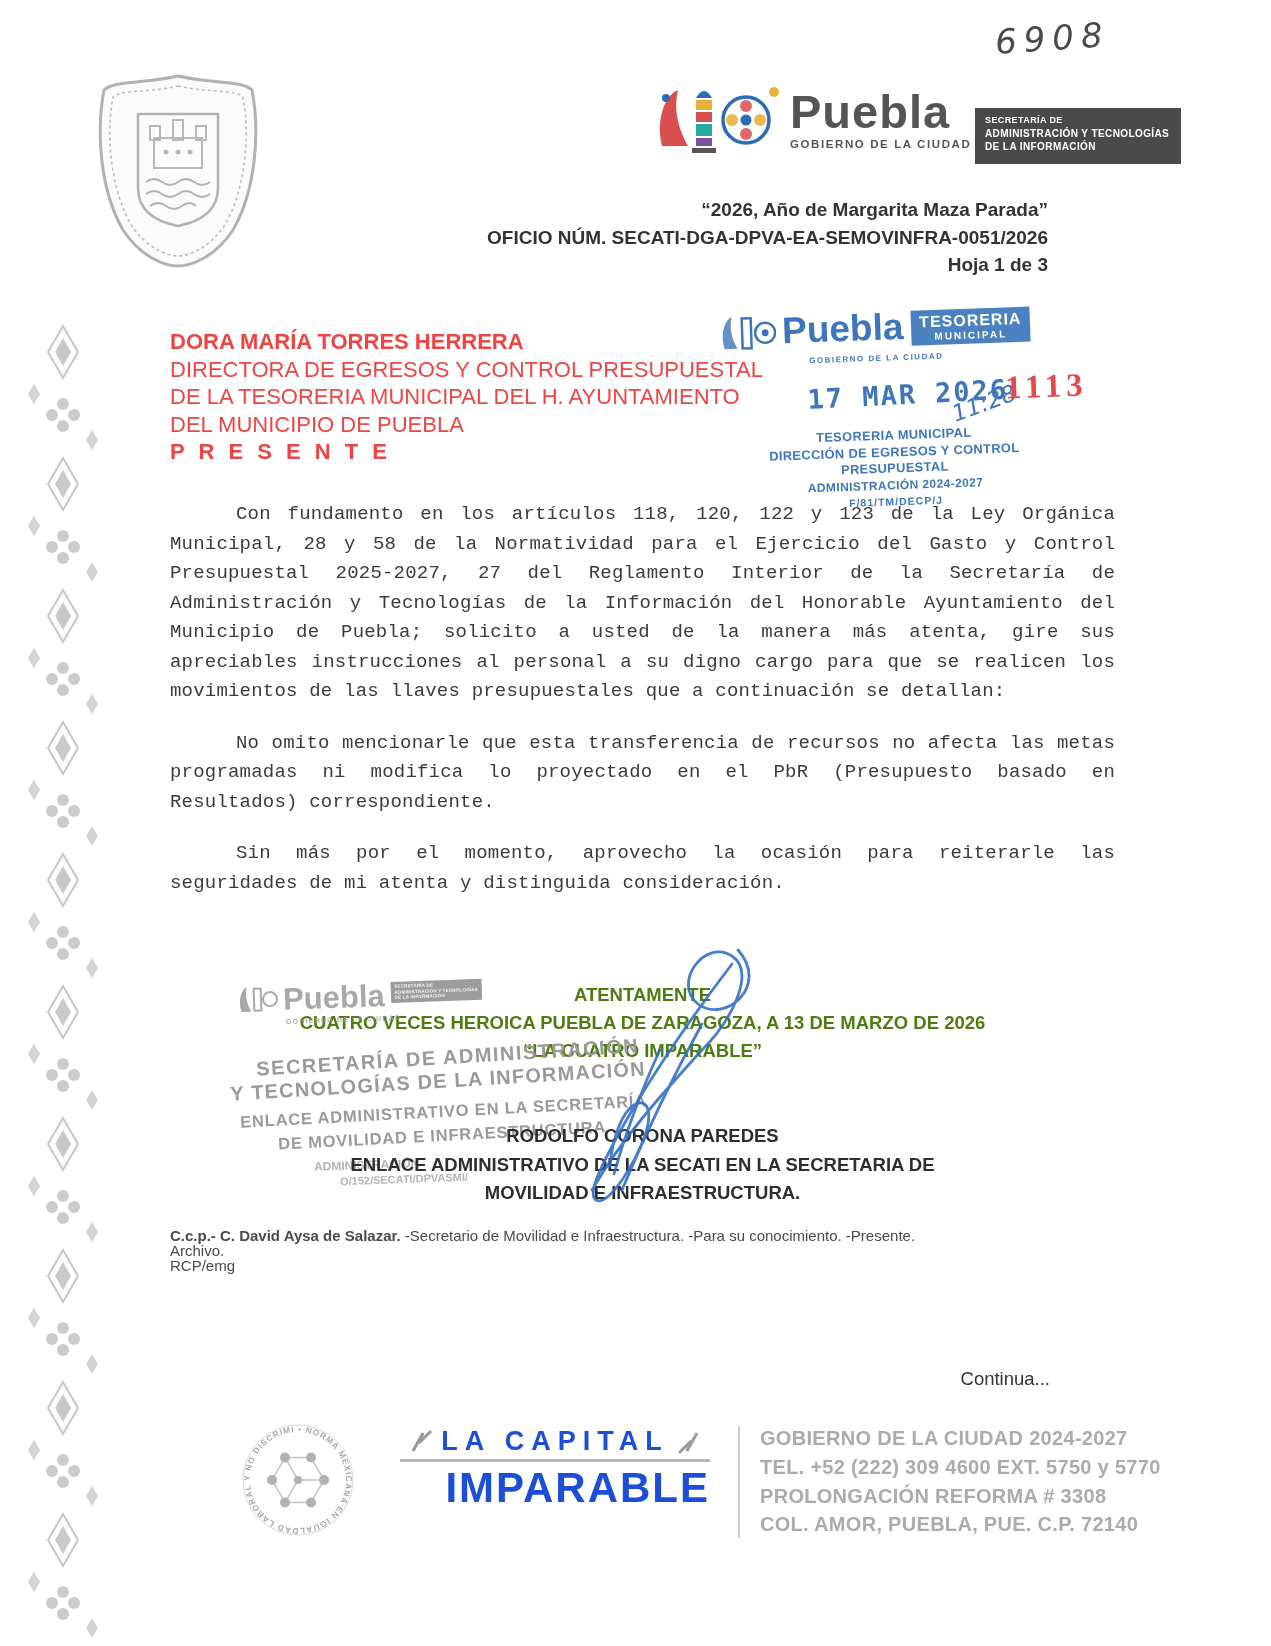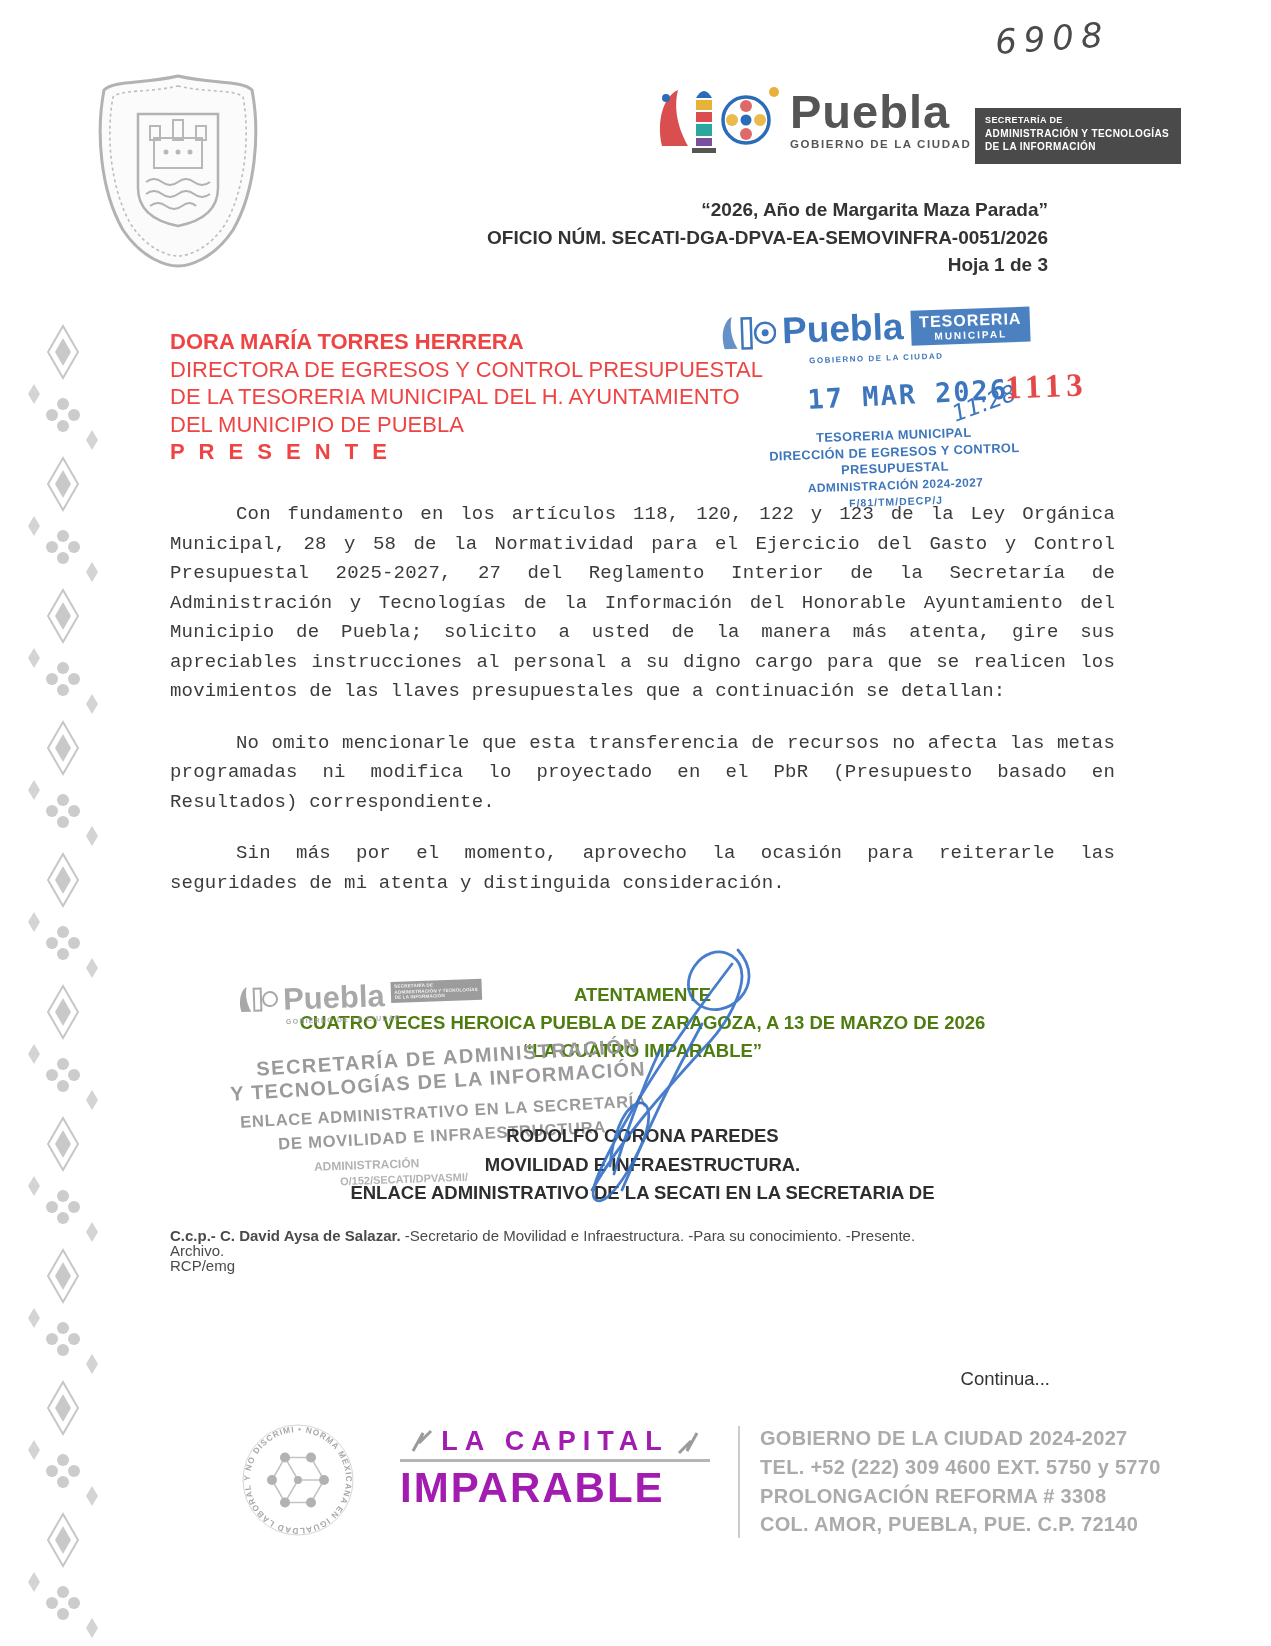"MOVILIDAD E INFRAESTRUCTURA." div { order: before "ENLACE ADMINISTRATIVO DE LA SECATI" -> after "ENLACE ADMINISTRATIVO DE LA SECATI" }
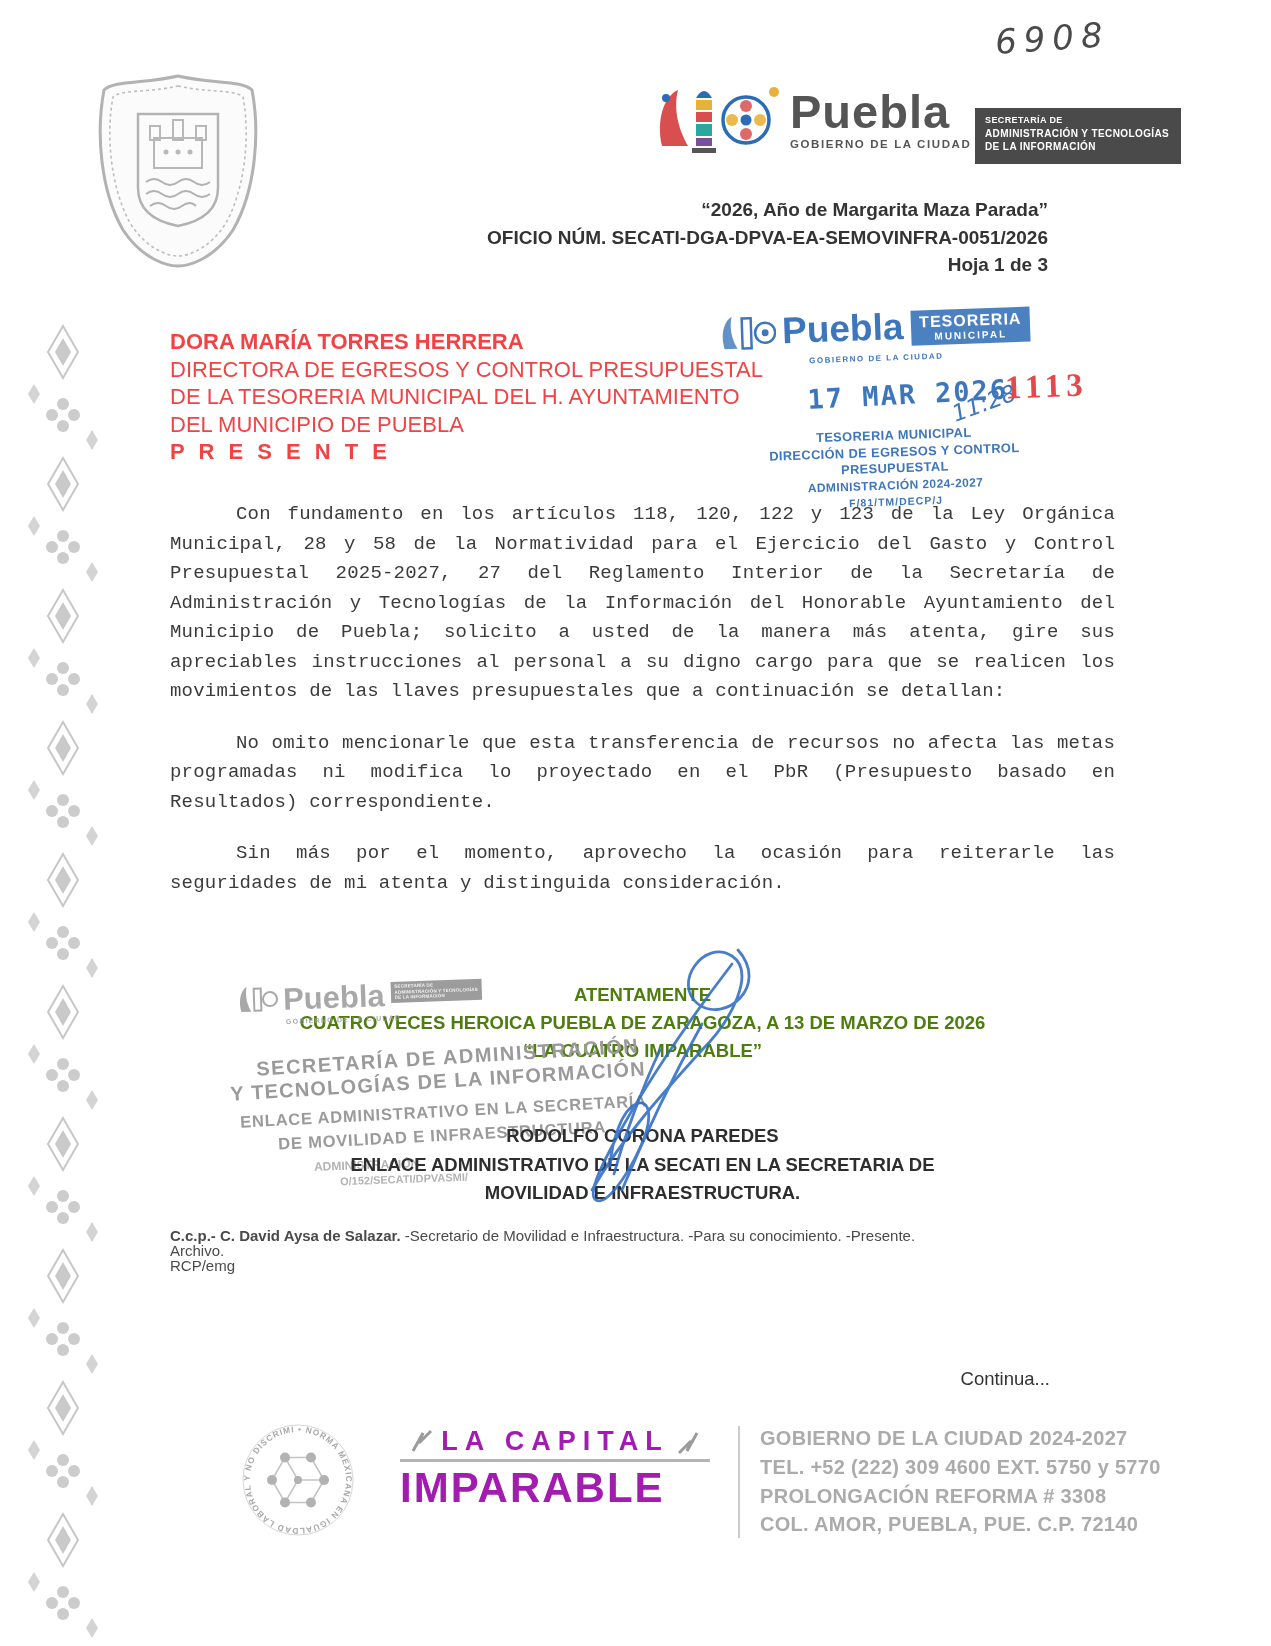"LA CAPITAL" .capital { color: #a21caf -> #1d4ed8; text-align: left -> right }
